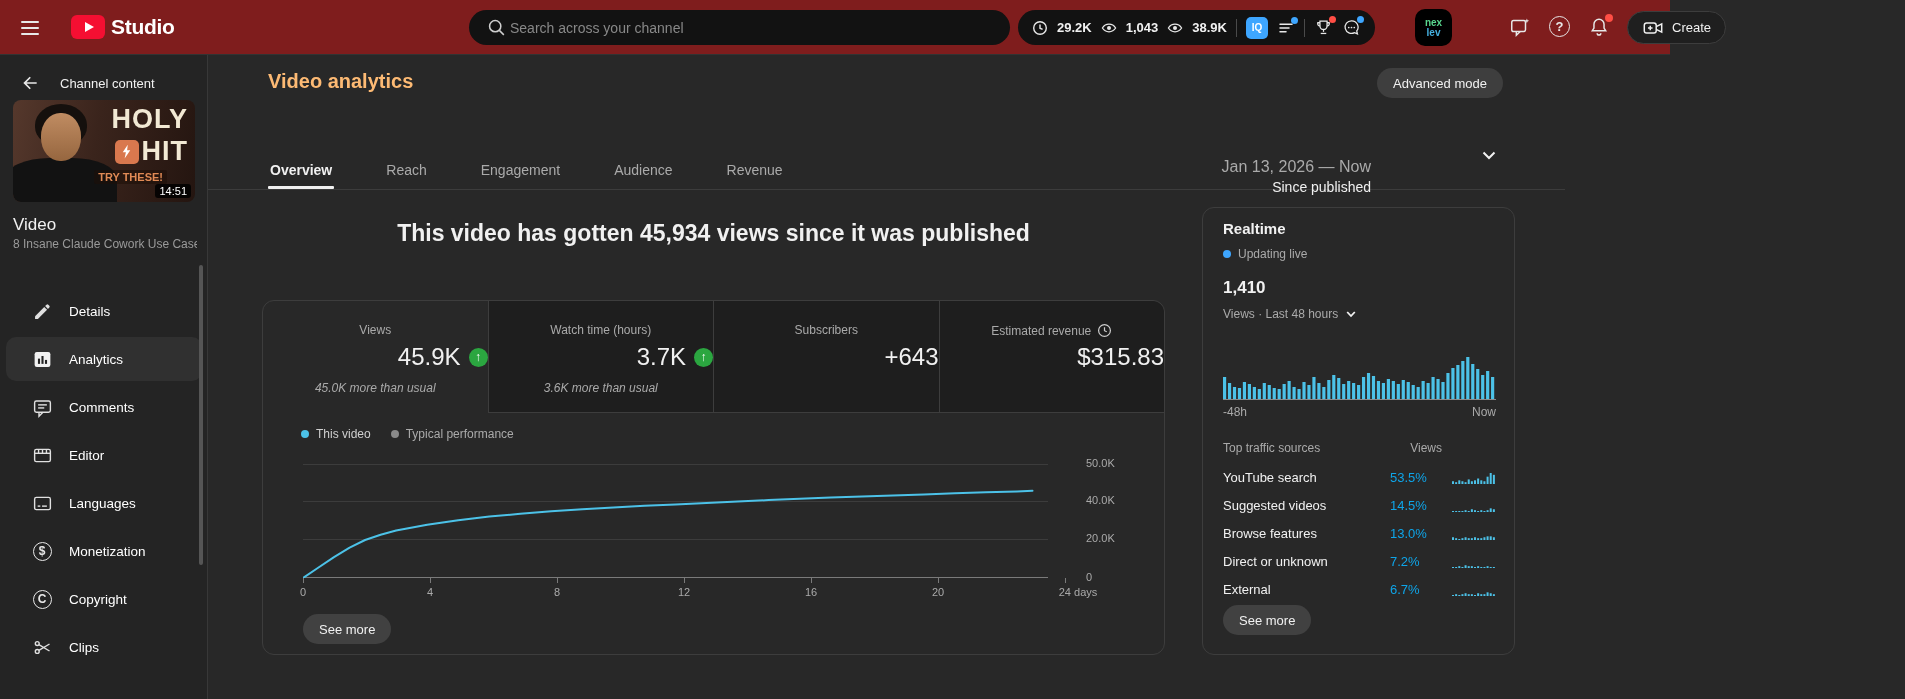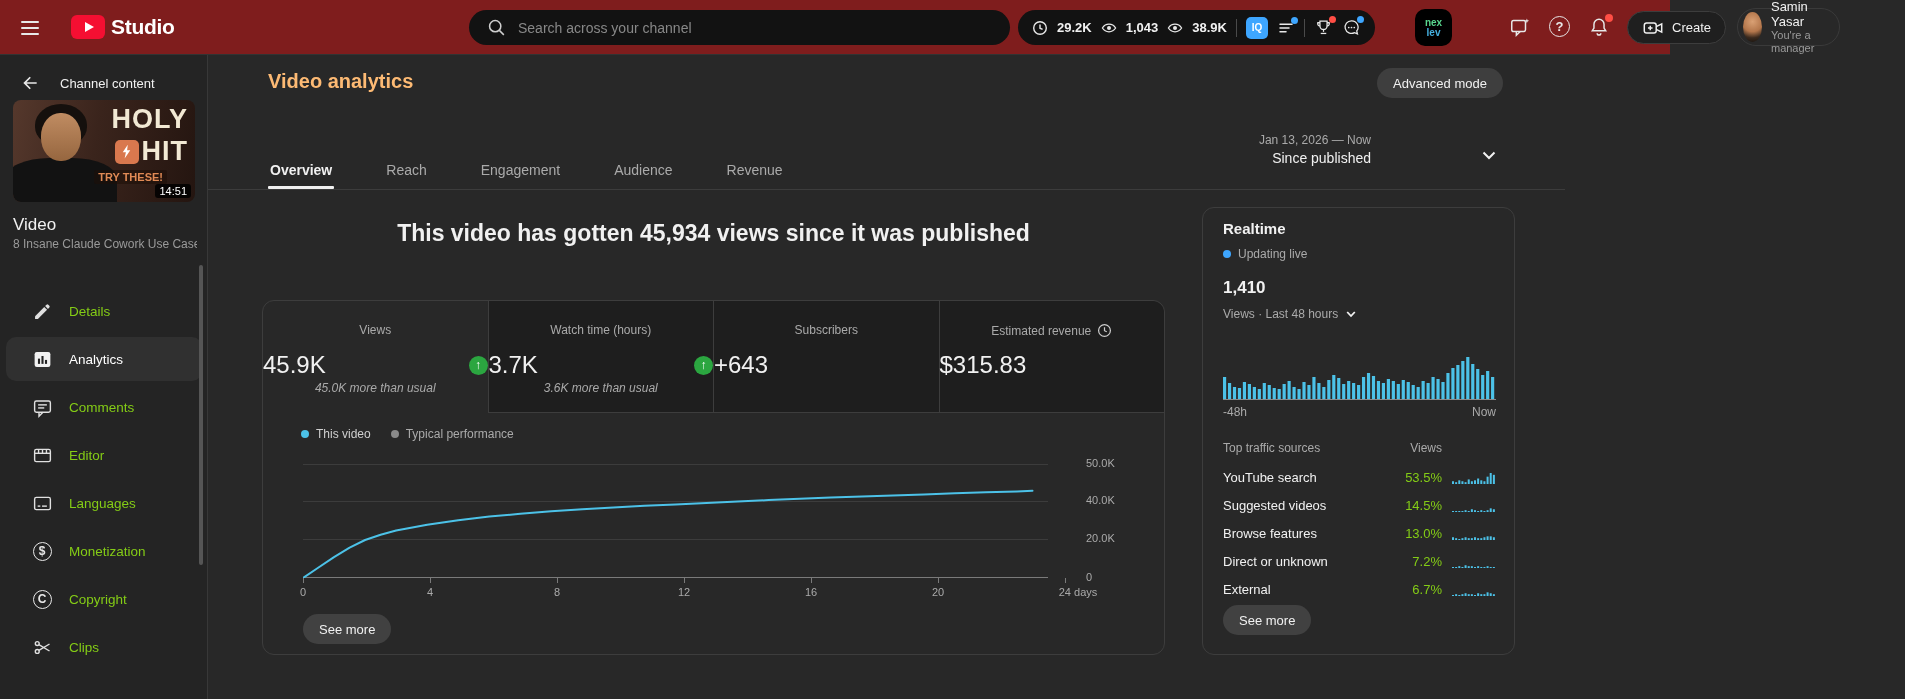"Samin Yasar" div.profile { html: <div> <div></div> <div> <div>Samin Yasar</div> <div>You're a manager</div> </div> </div> -> none }
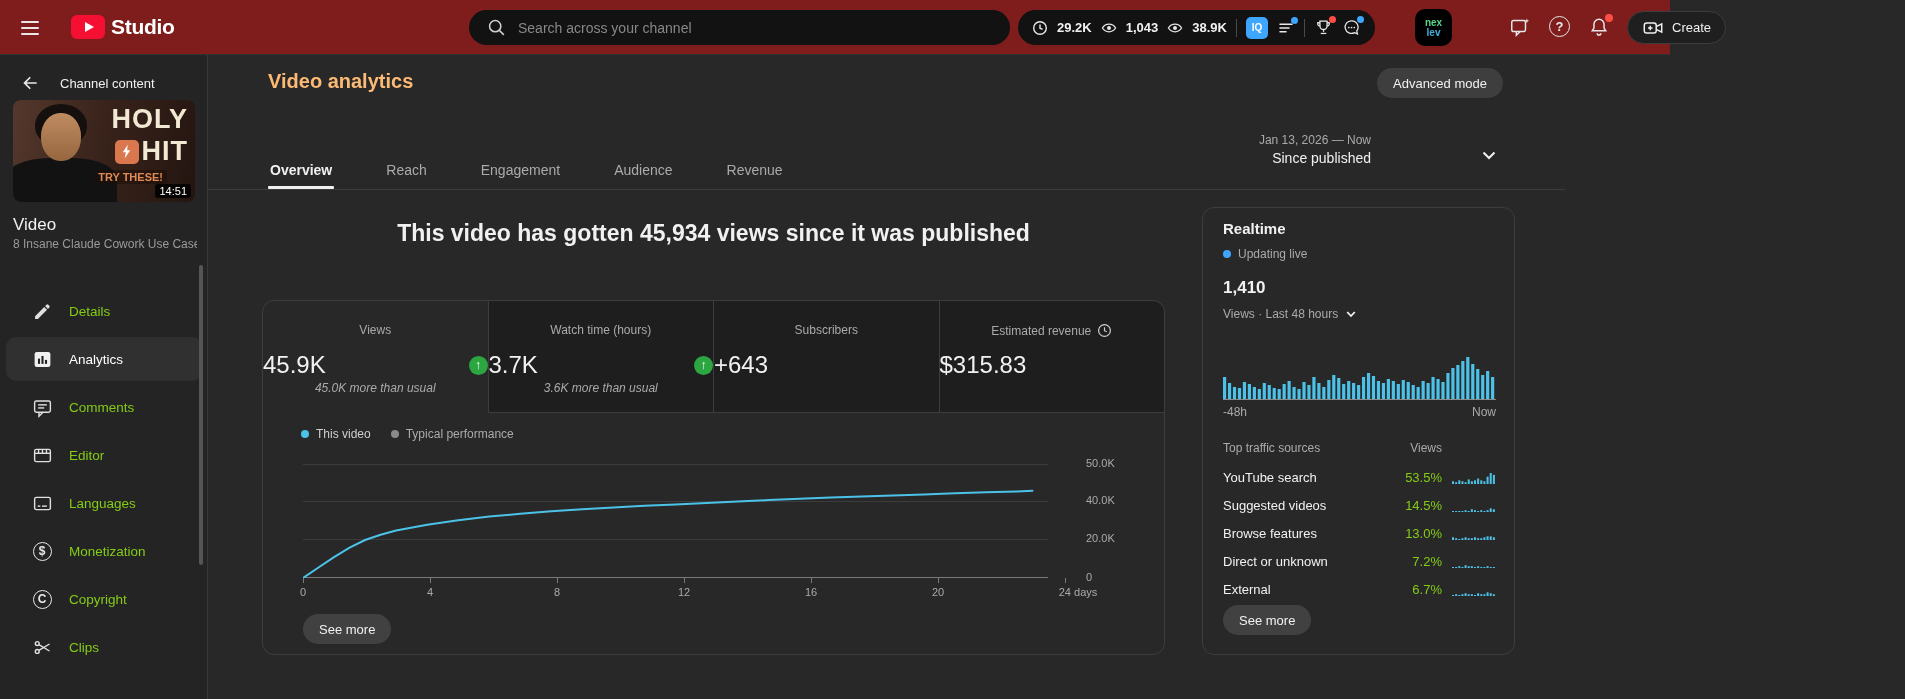"Search across your channel" .searchpill { gap: 12px -> 4px }
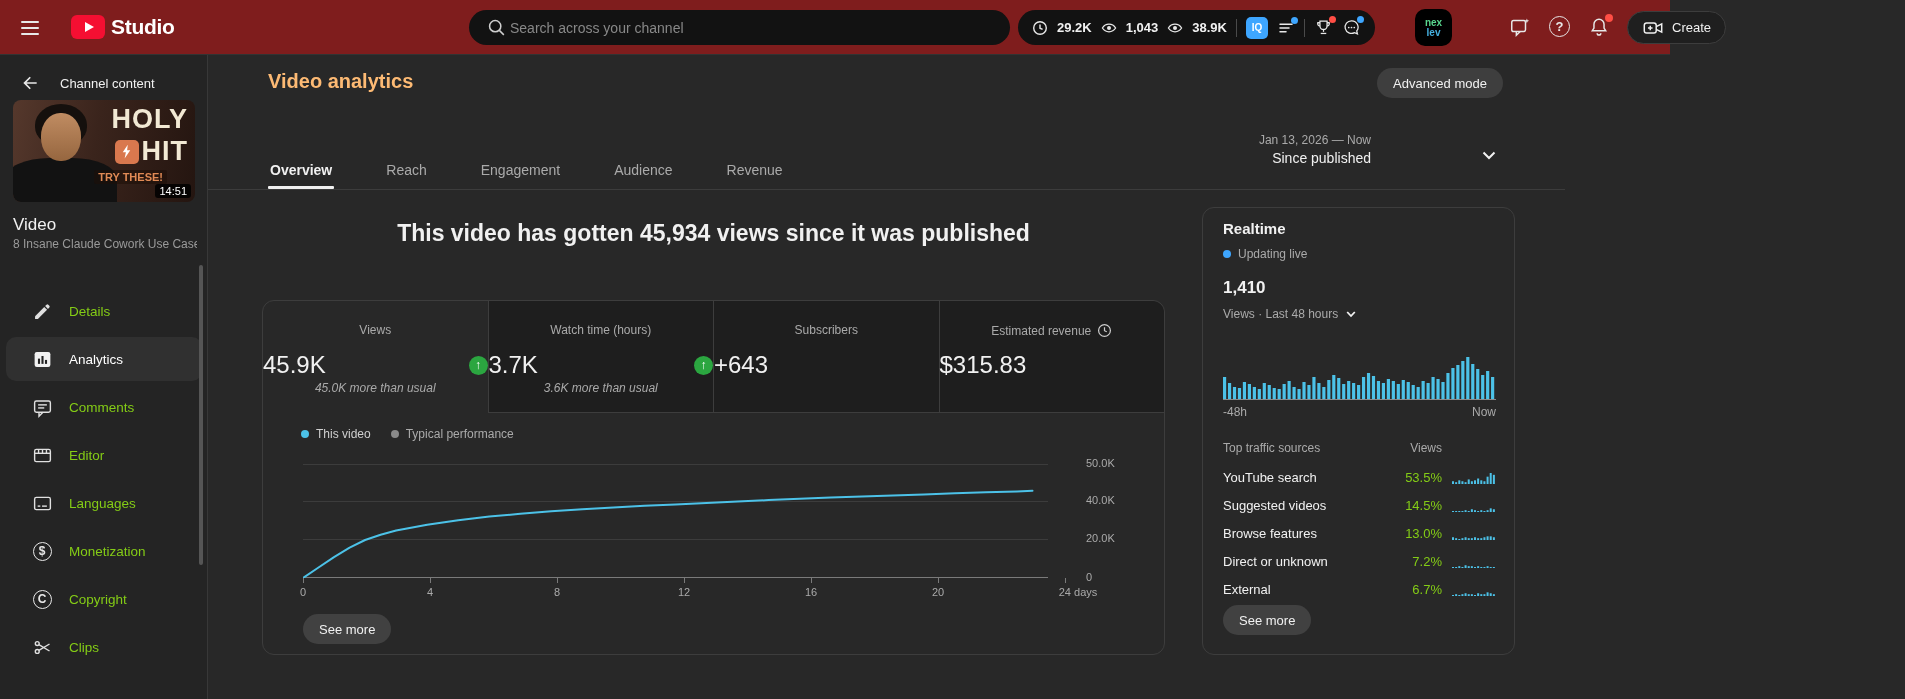"Jan 13, 2026 — Now" .date-range { font-size: 12px -> 16px; margin-top: none -> 25px }
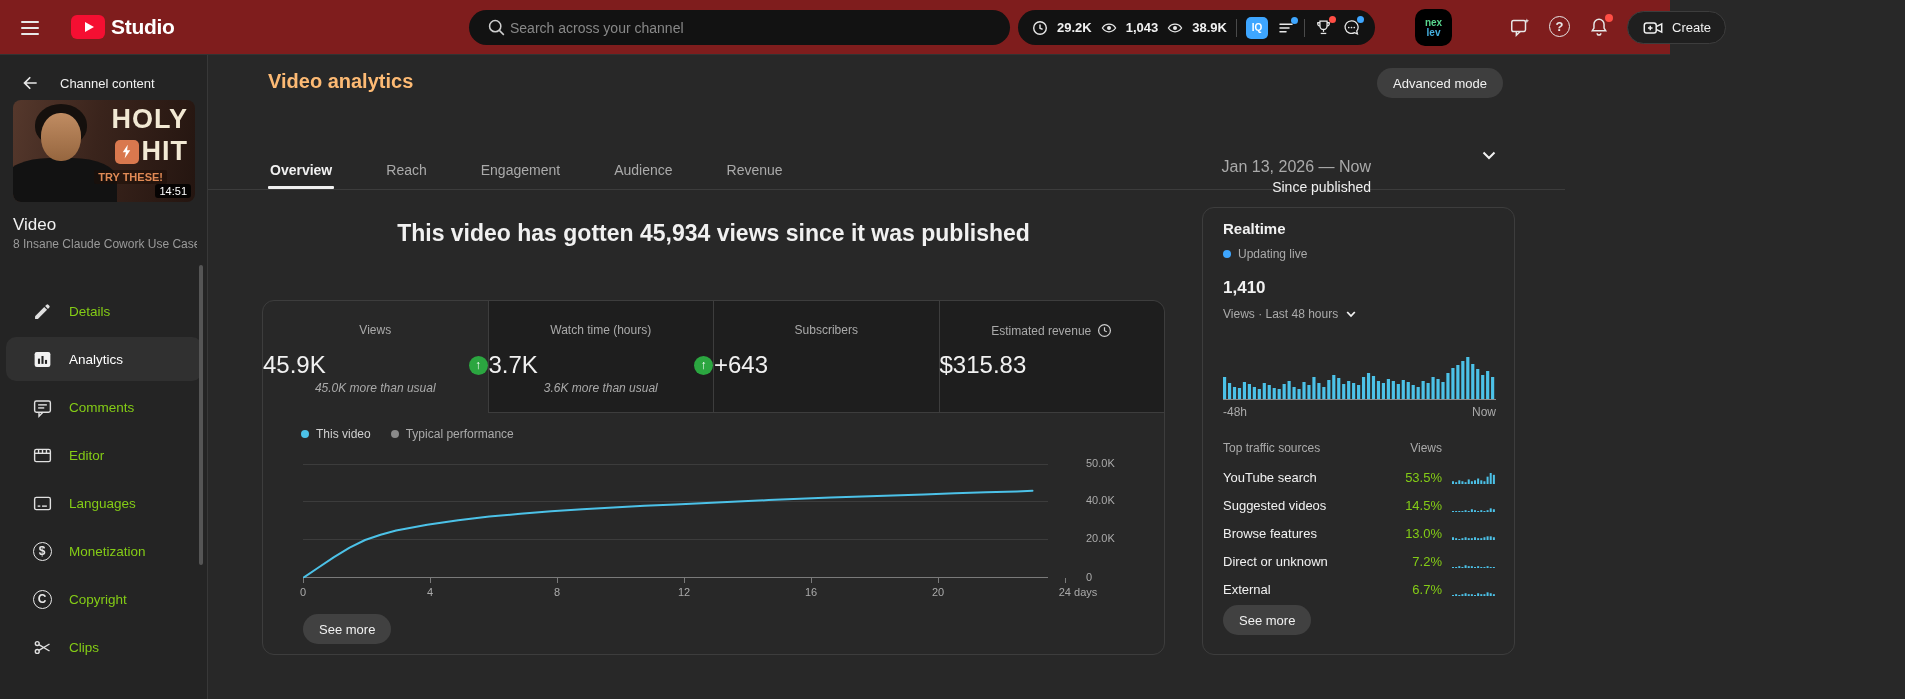"Details" .sb-label { color: #84cc16 -> #ffffff }
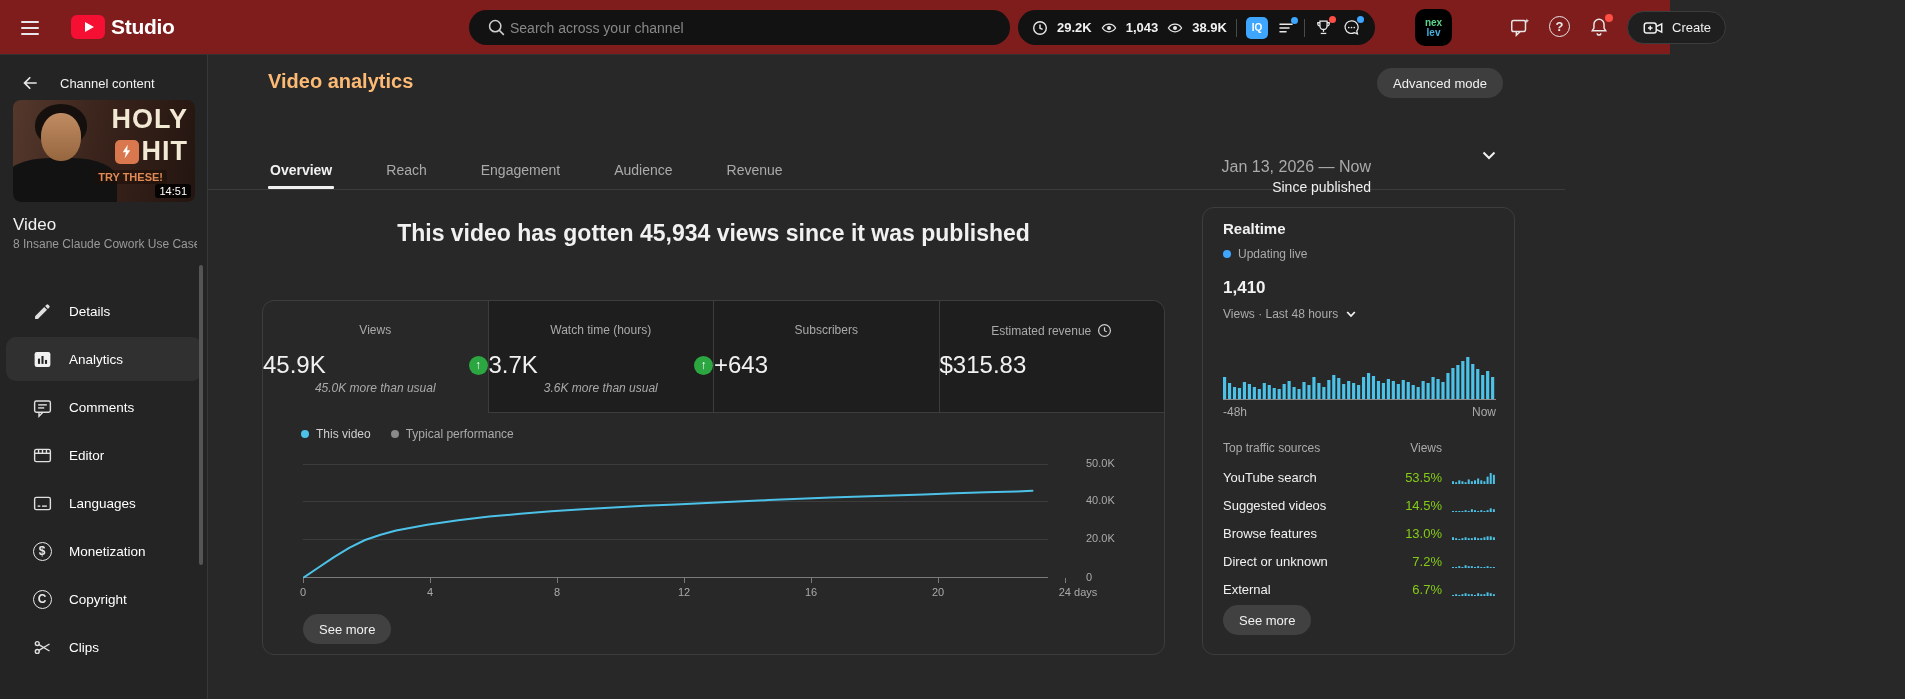"45.9K" .m-value { justify-content: space-between -> flex-end; margin-top: 8px -> none }
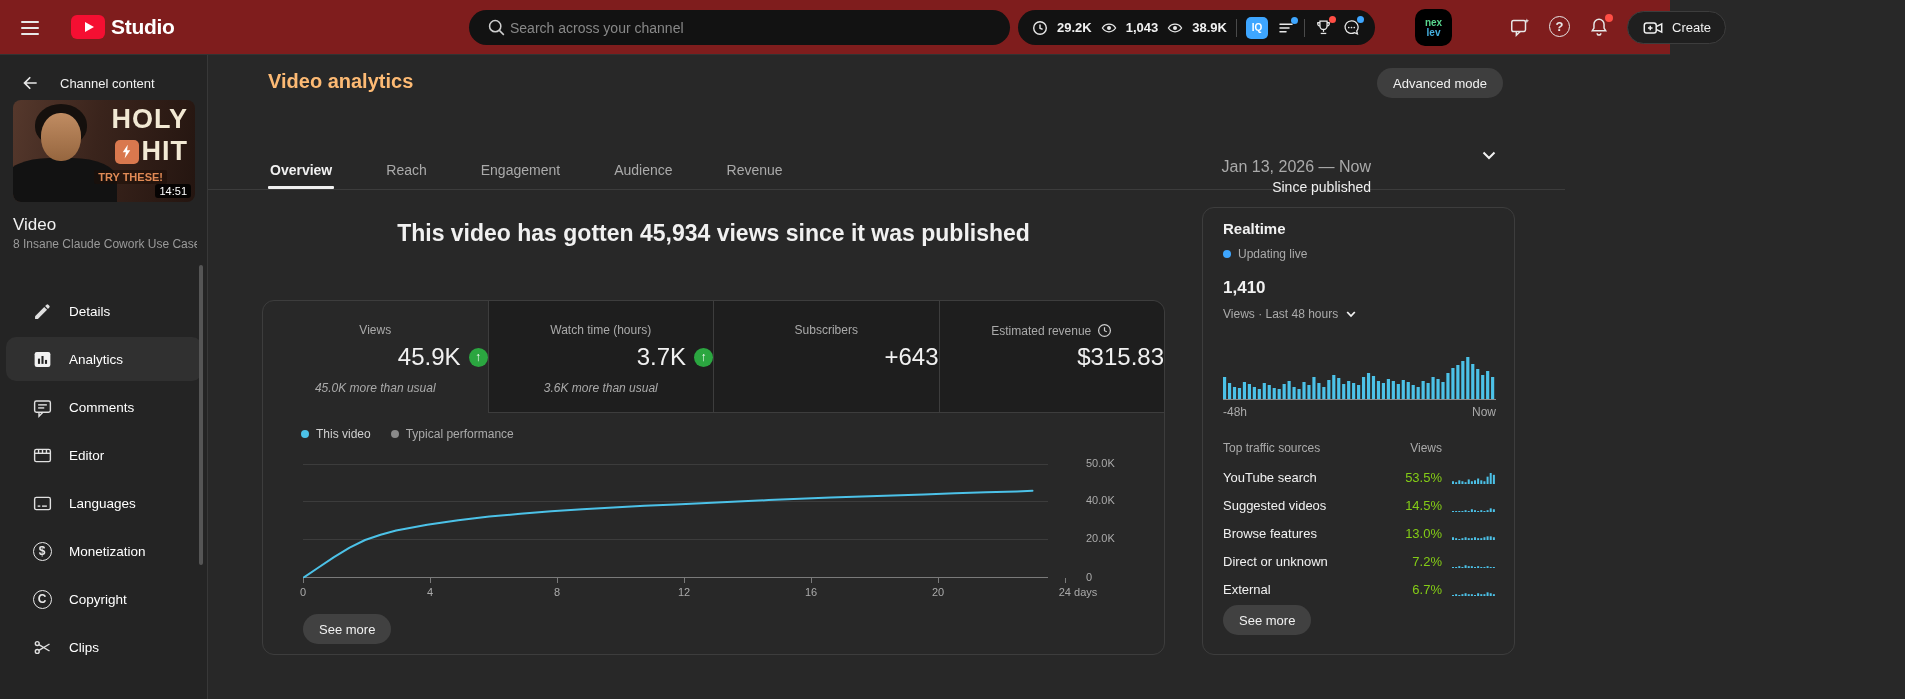"53.5%" .rt-row .r-val { color: #84cc16 -> #0ea5e9; text-align: right -> left }
